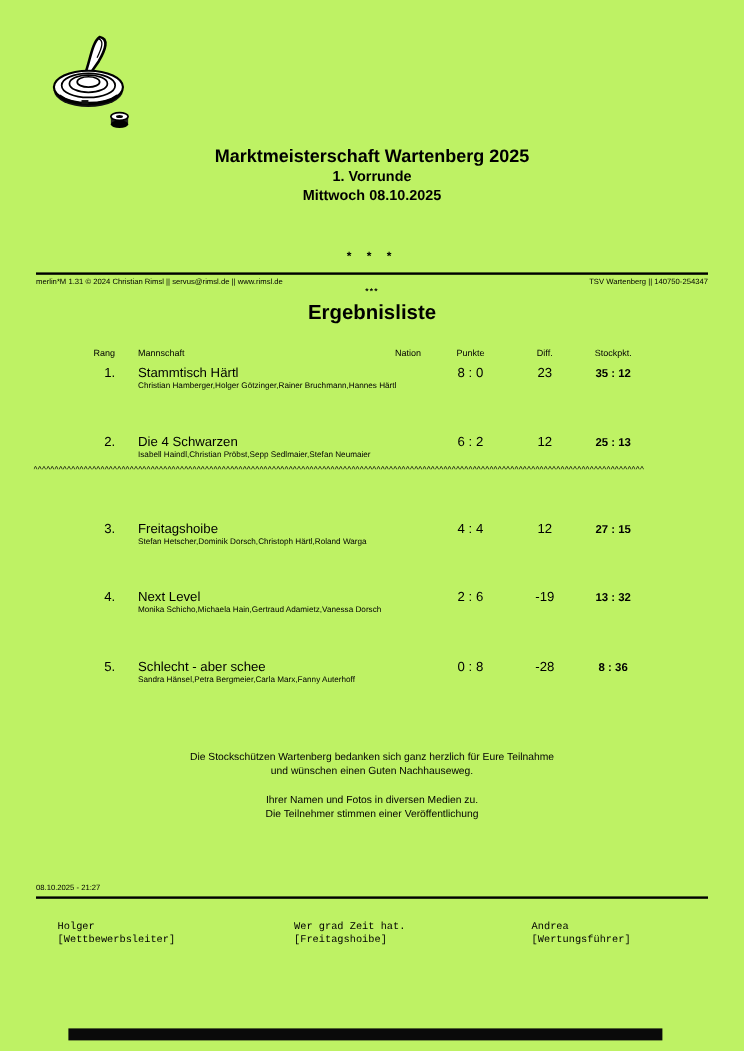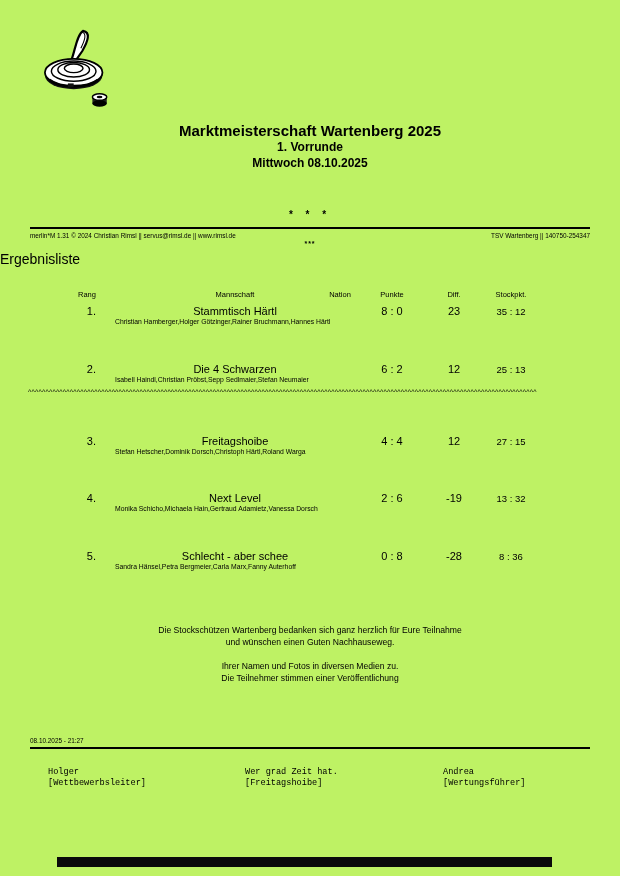"Ergebnisliste" .list-title { font-size: 14px -> 17px; font-weight: normal -> bold; text-align: left -> center }
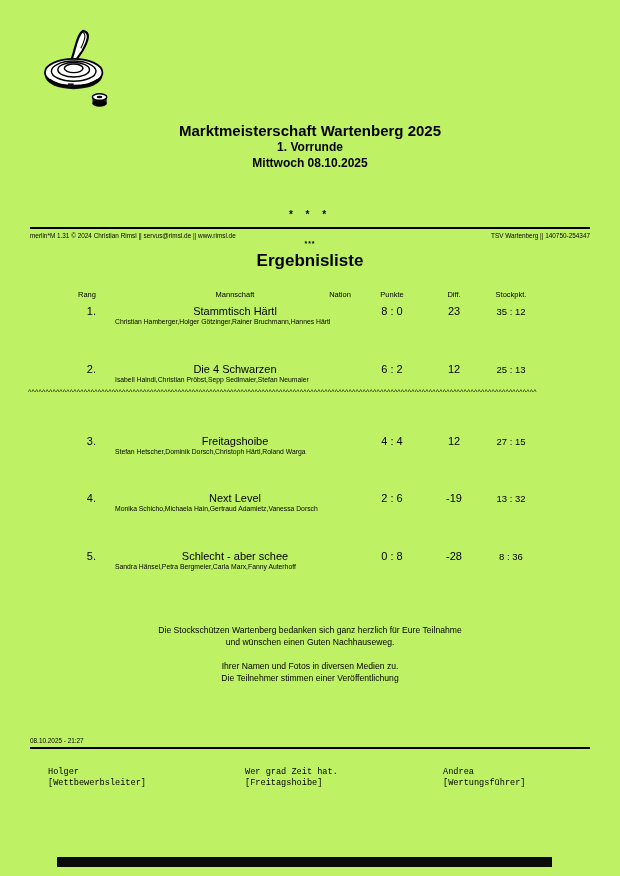"Mannschaft" .col-team { text-align: center -> left }
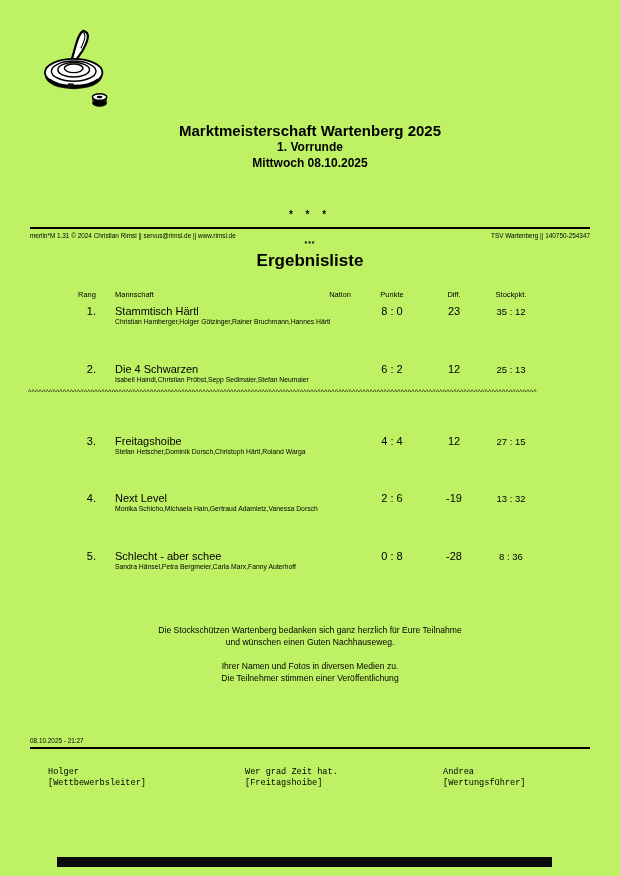"35 : 12" .row .col-stock { font-weight: none -> bold }
